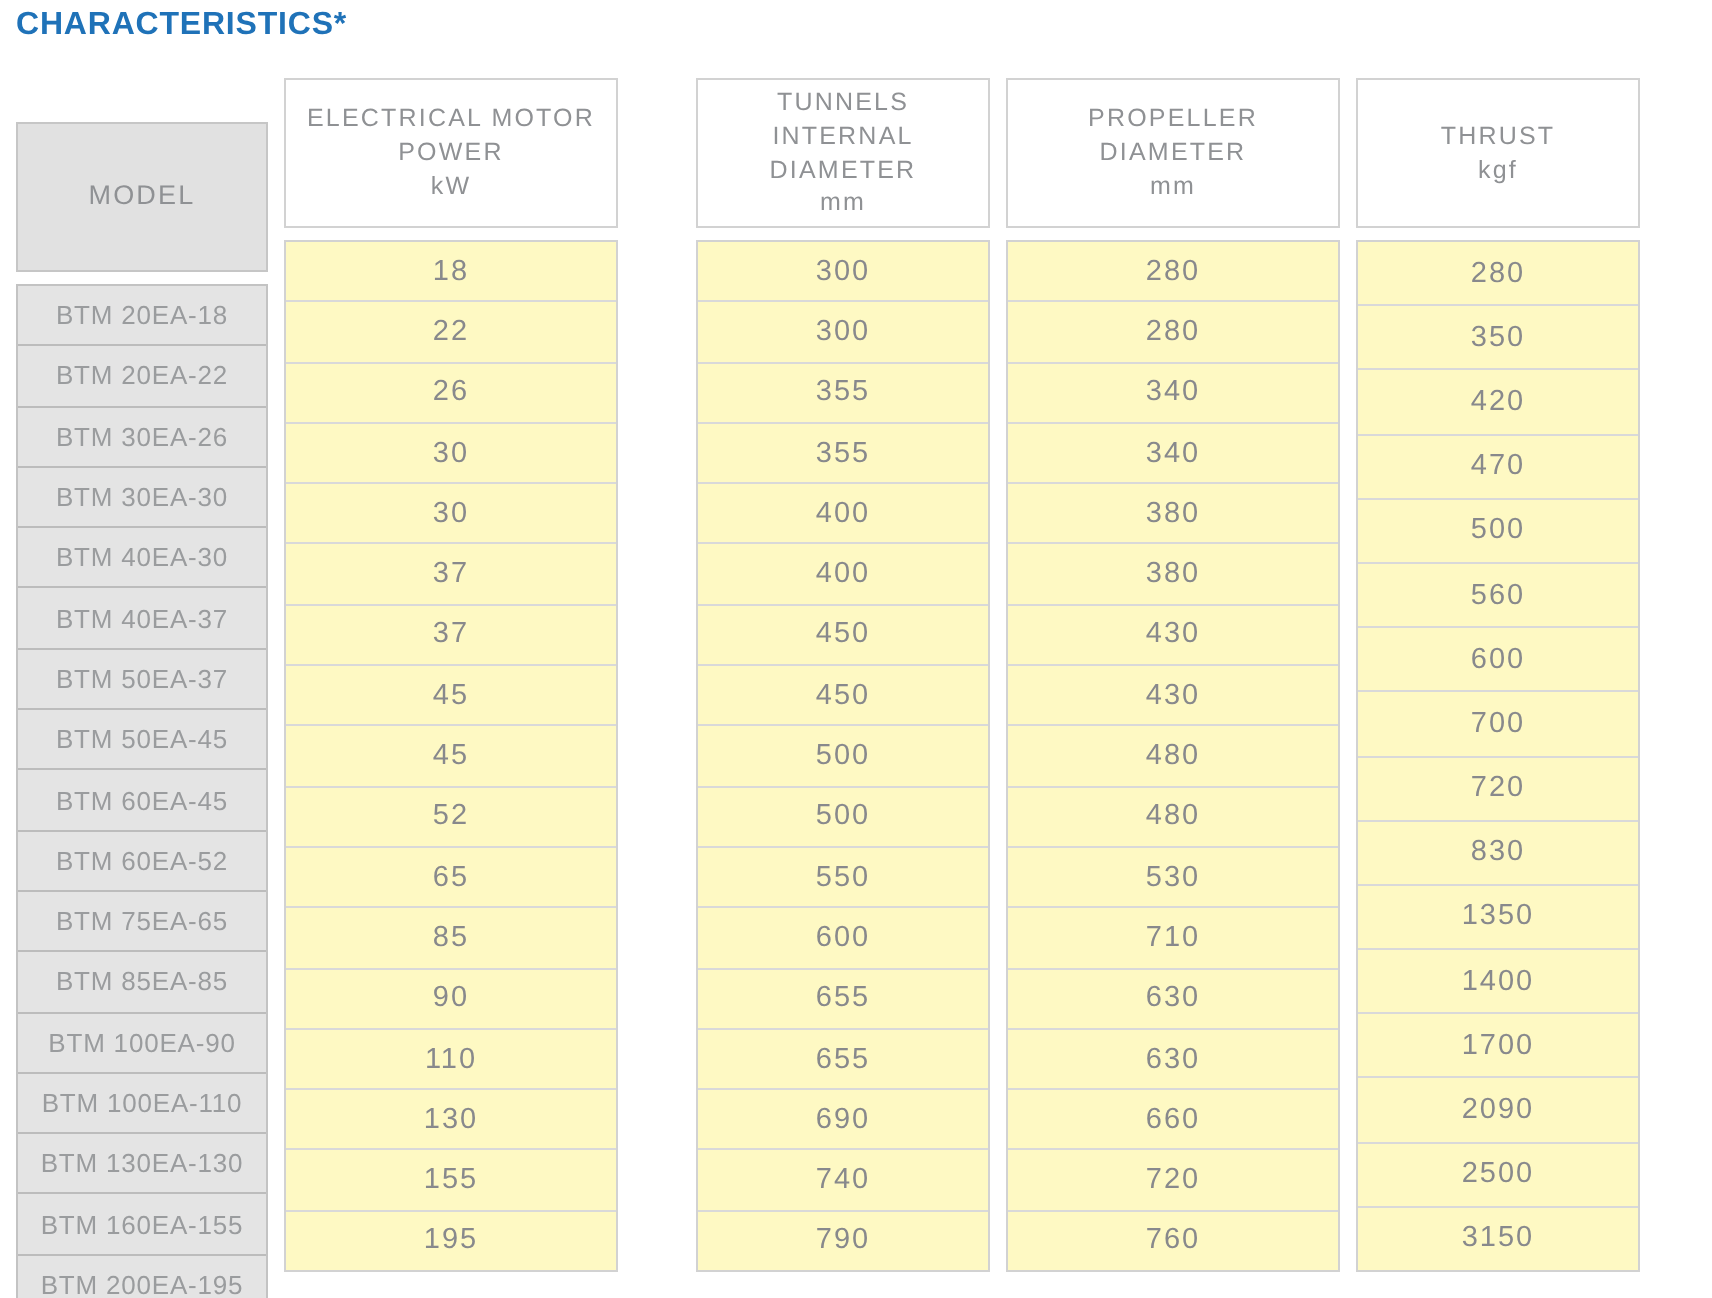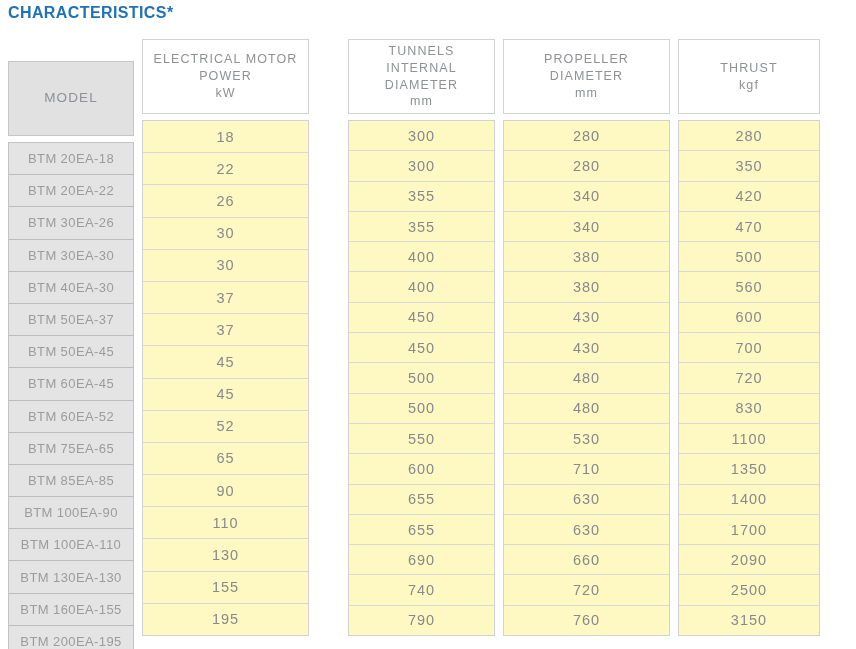"BTM 40EA-37" div.cell { html: none -> <div>BTM 40EA-37</div> }
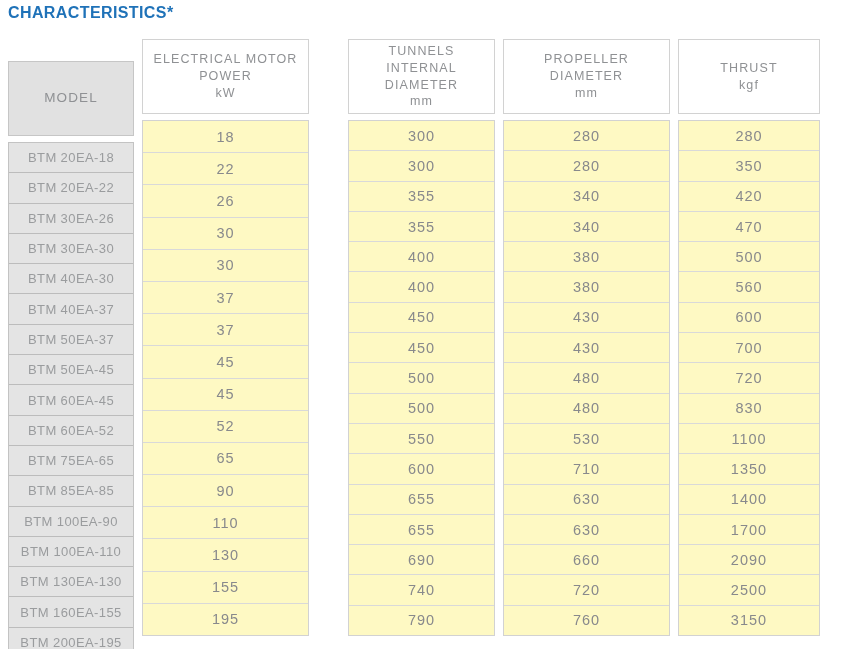"1100" div.cell { html: <div>1100</div> -> none }
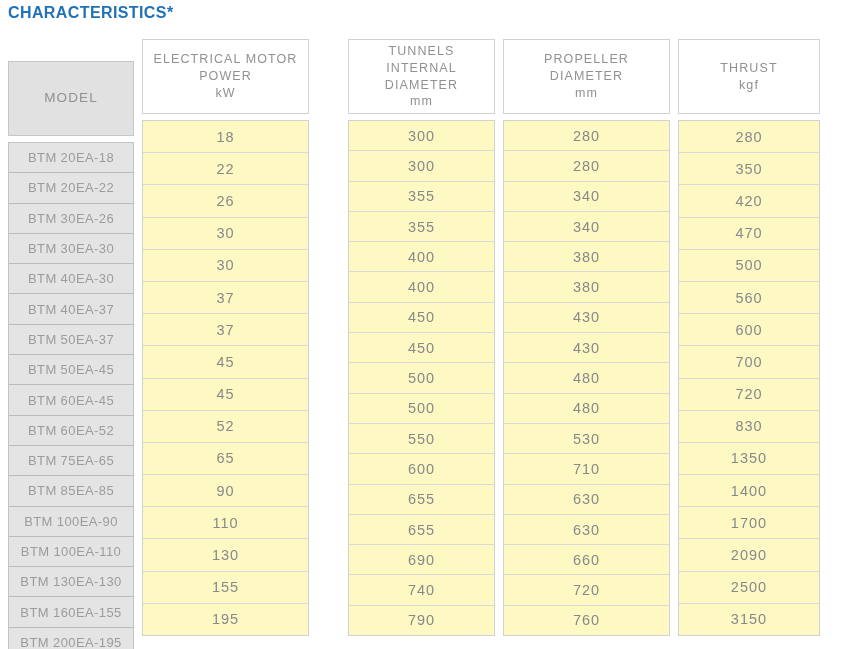"85" div.cell { html: none -> <div>85</div> }
